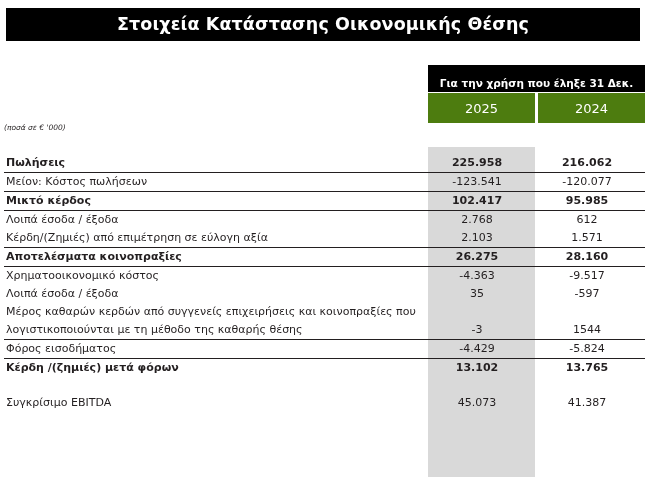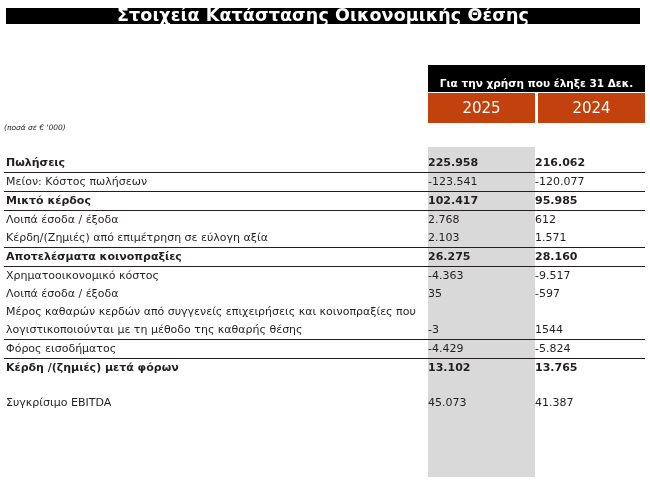"Στοιχεία Κατάστασης Οικονομικής Θέσης" .title-bar { height: 16px -> 33px }
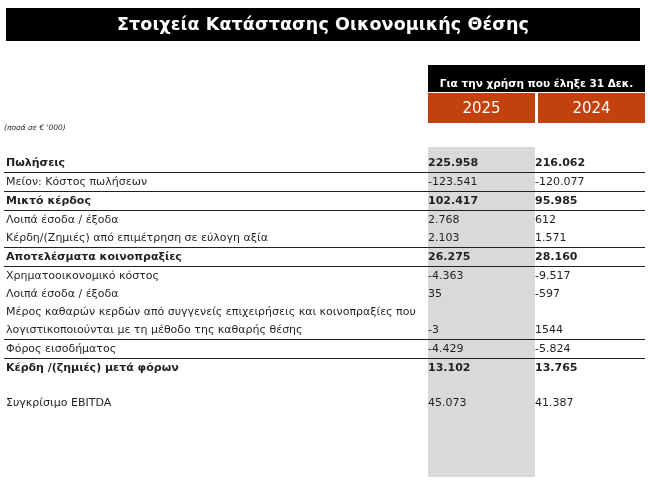"2025" .colhead-years .yr { background: #c2410c -> #4d7c0f; font-size: 15px -> 13px }
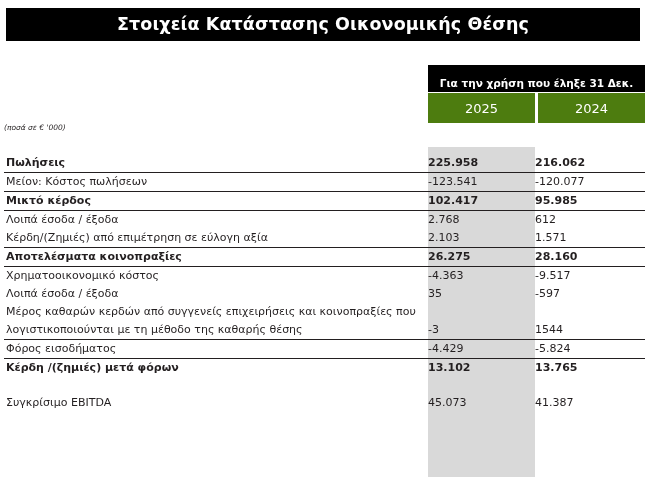"225.958" .fin-table td.val { text-align: left -> center }
